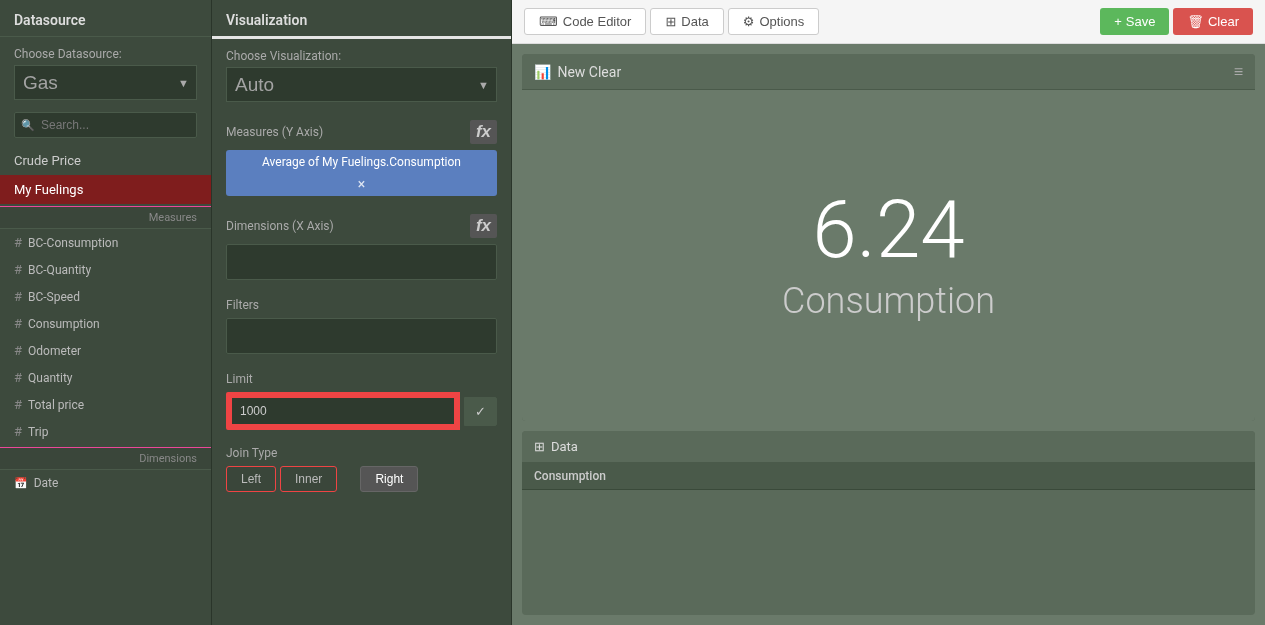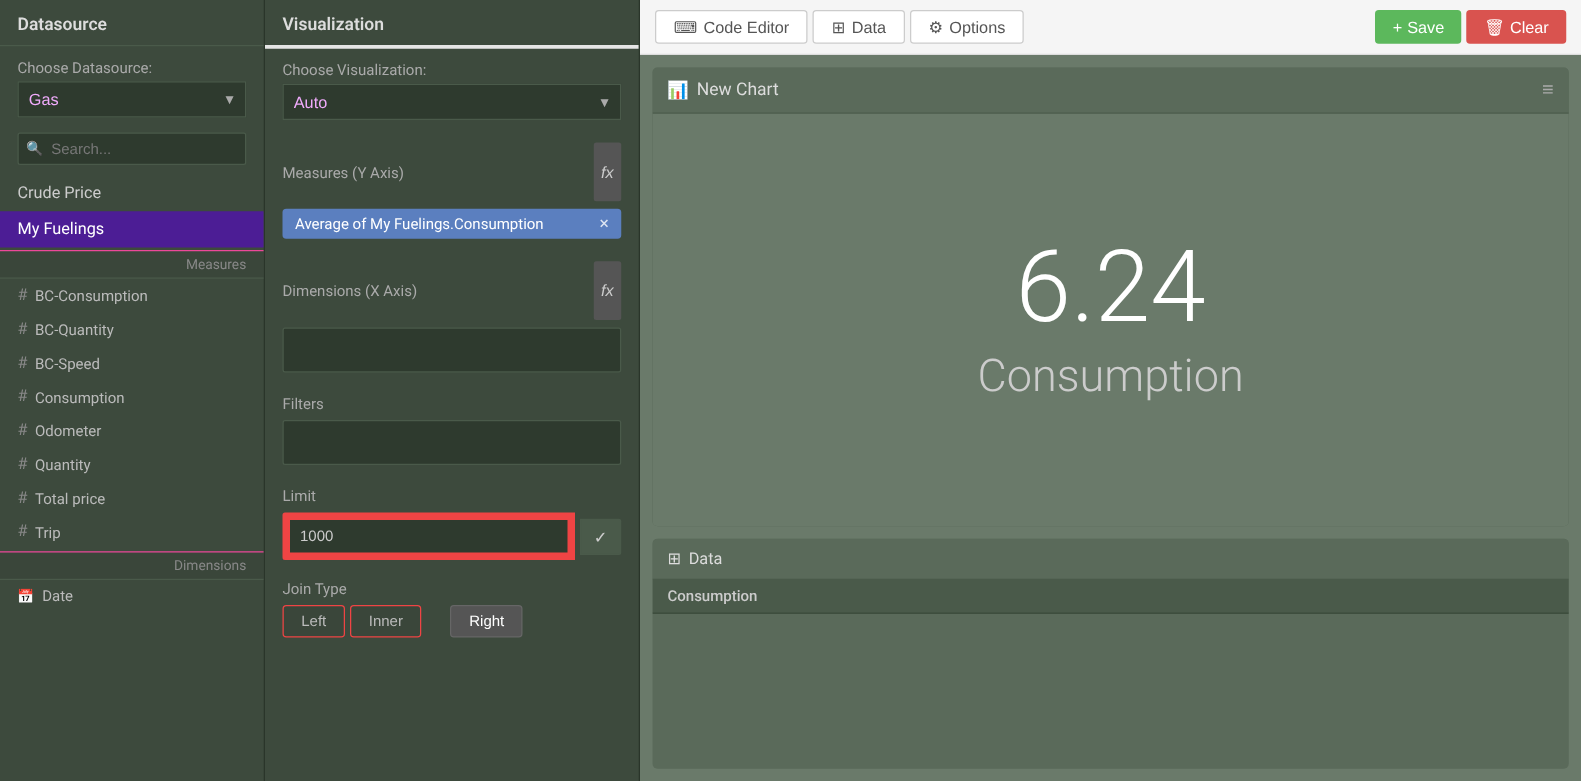"Gas" .select-wrapper select { color: #f0abfc -> #a3a3a3; font-size: 13px -> 19px }
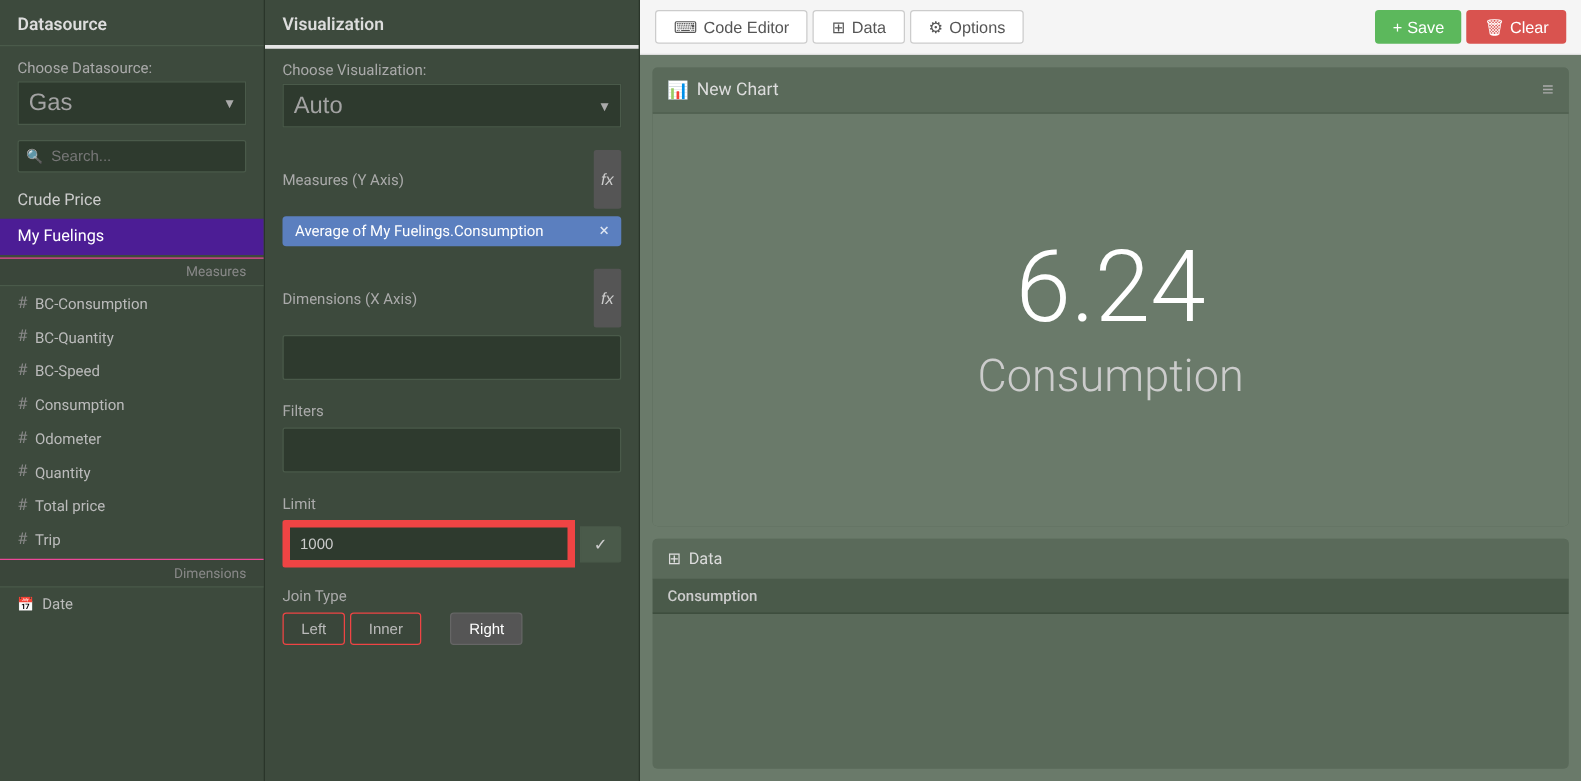"New Chart" span { text: Chart -> Clear }
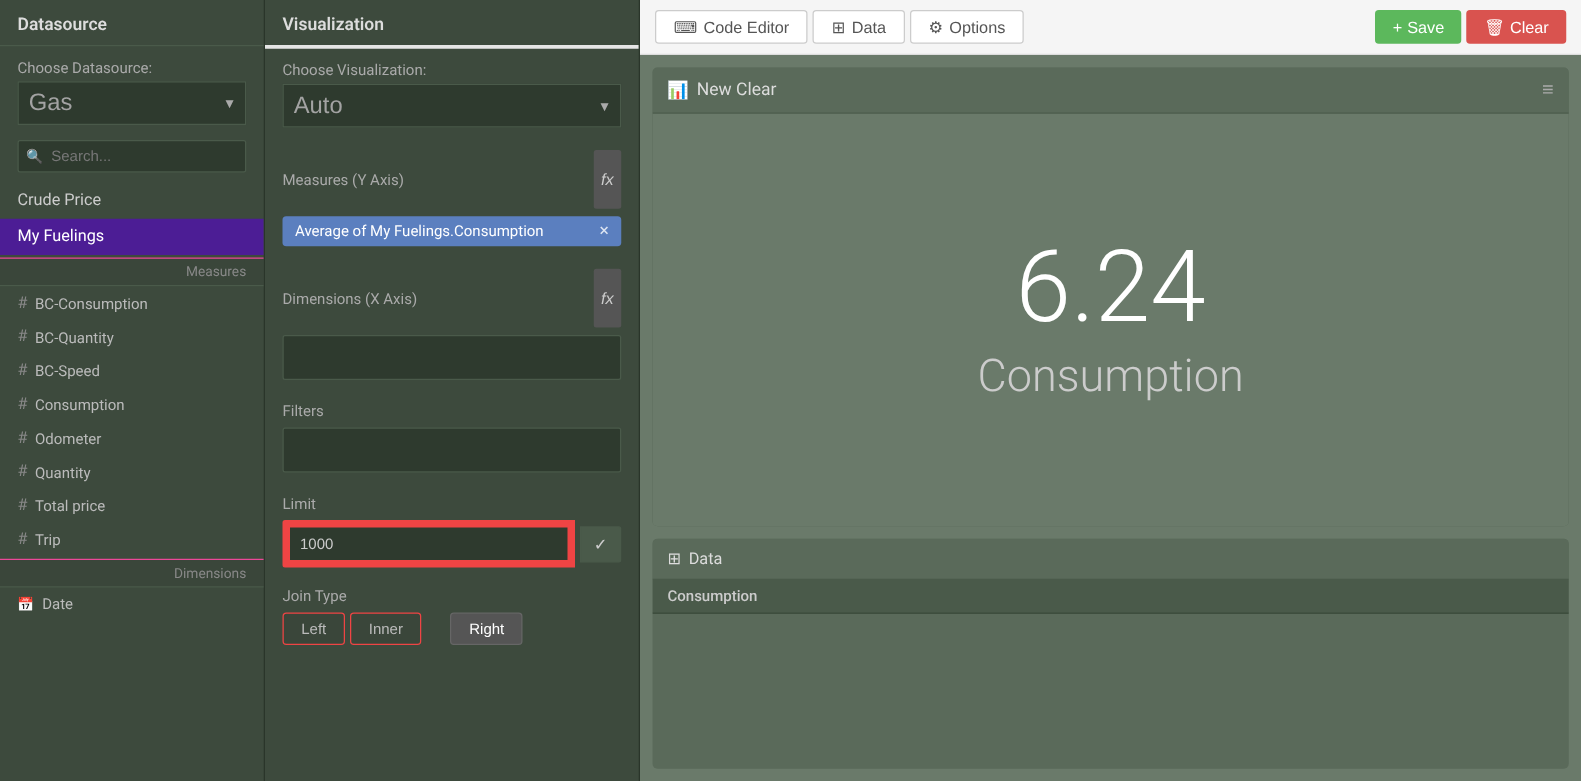"fx" .fx-btn { font-size: 13px -> 17px; font-weight: none -> bold; padding: 16px 6px -> 2px 6px }
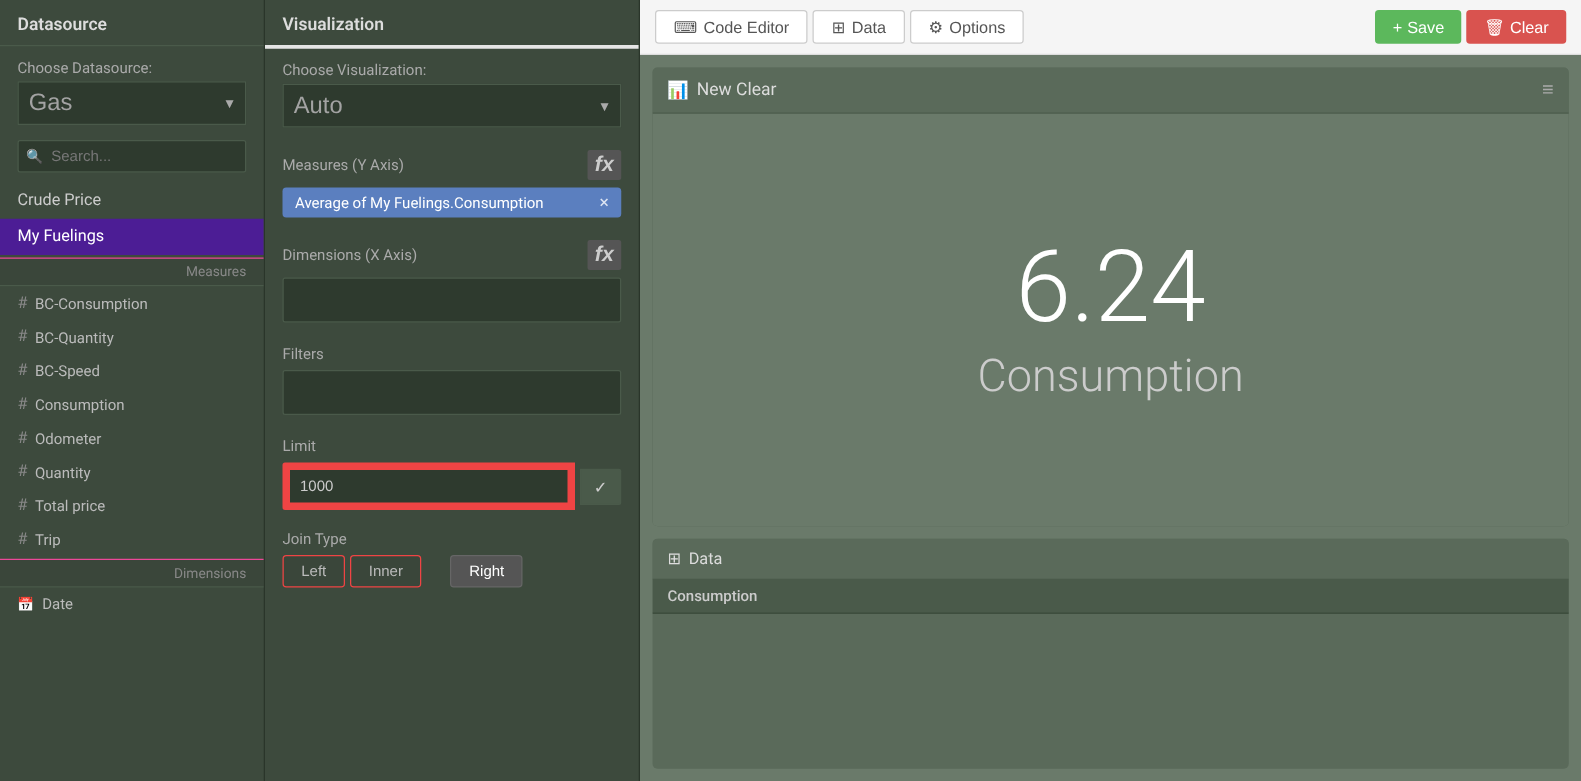"Average of My Fuelings.Consumption" .measure-tag { flex-direction: none -> column }
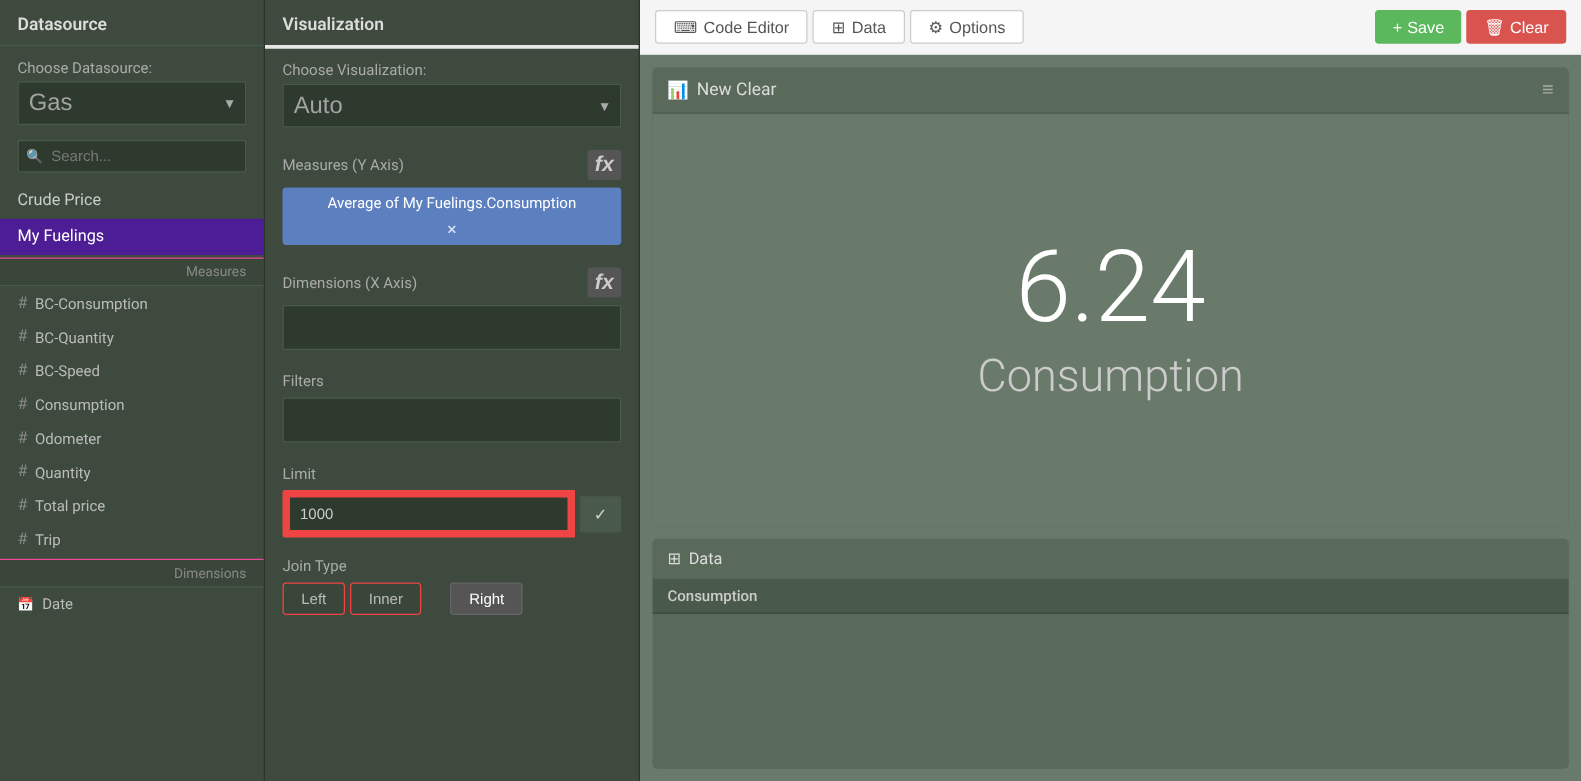"My Fuelings" .datasource-item.active { background: #4c1d95 -> #7f1d1d }
